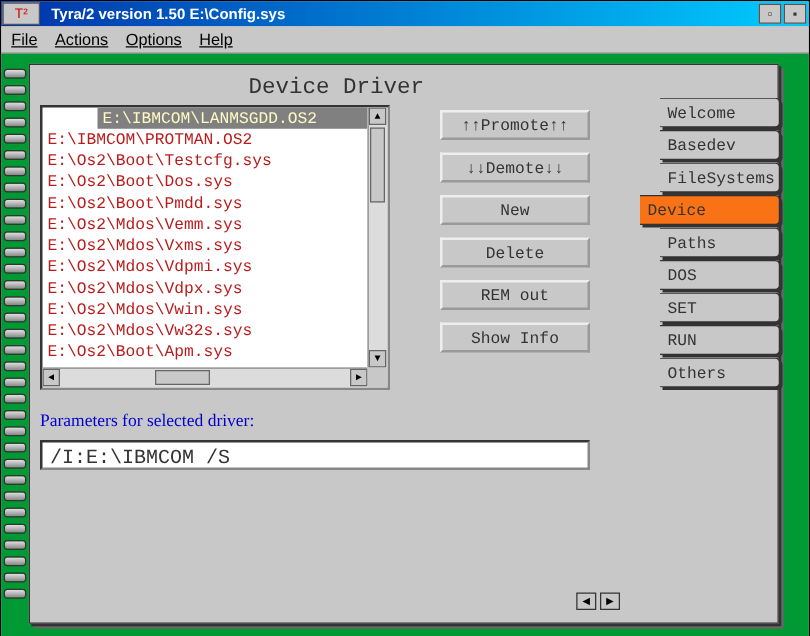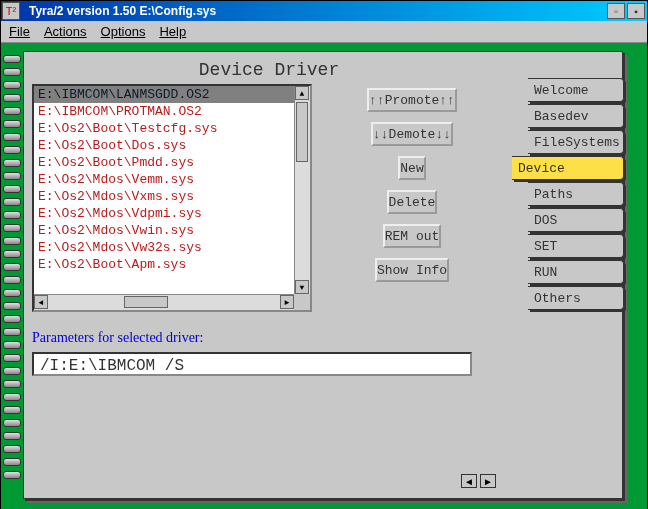"T²" .titlebar .sysicon { width: 18px -> 30px }
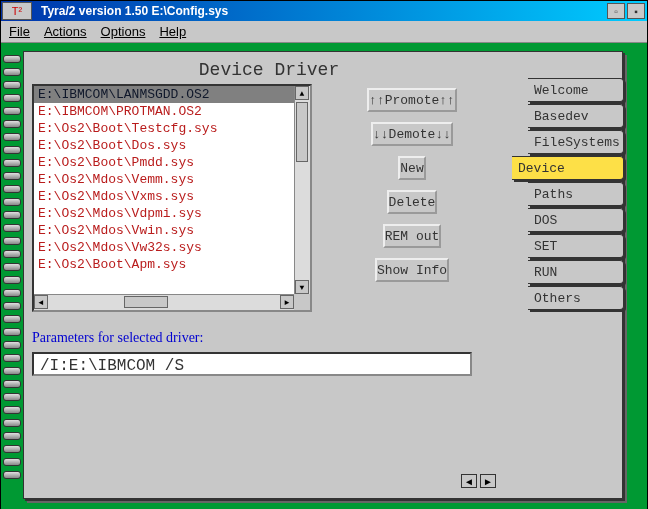"E:\IBMCOM\LANMSGDD.OS2" .listbox .item.sel { color: #0f172a -> #fef9c3; margin-left: none -> 44px }
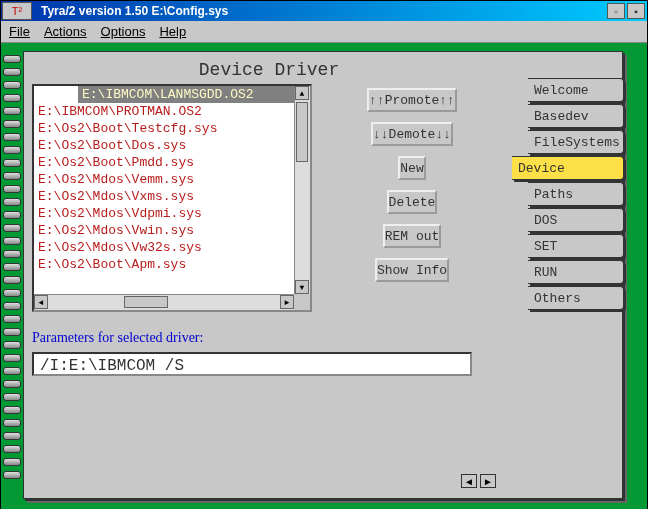"↑↑Promote↑↑" .btncol { align-items: center -> none }
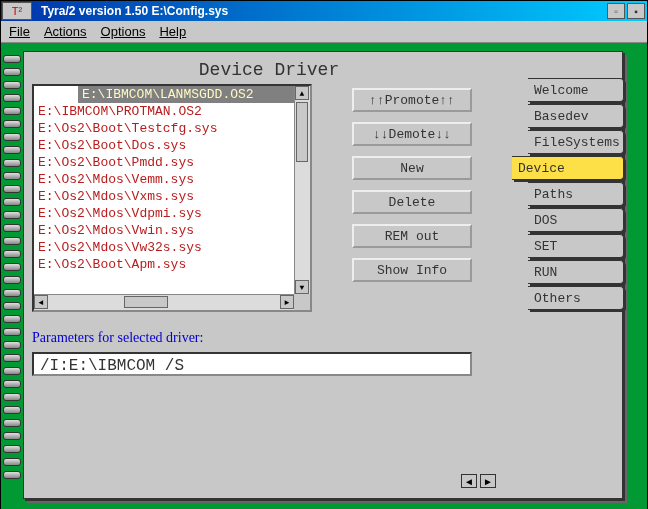"Device" .tab.active { background: #fde047 -> #f97316 }
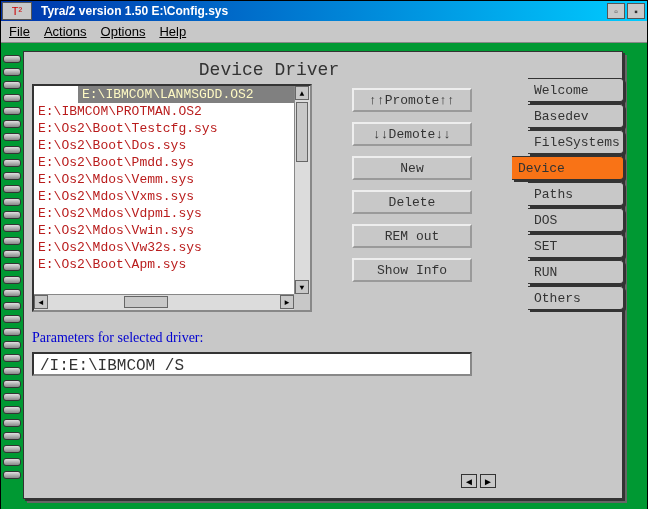"E:\Os2\Mdos\Vdpx.sys" div.item { html: none -> <div>E:\Os2\Mdos\Vdpx.sys</div> }
